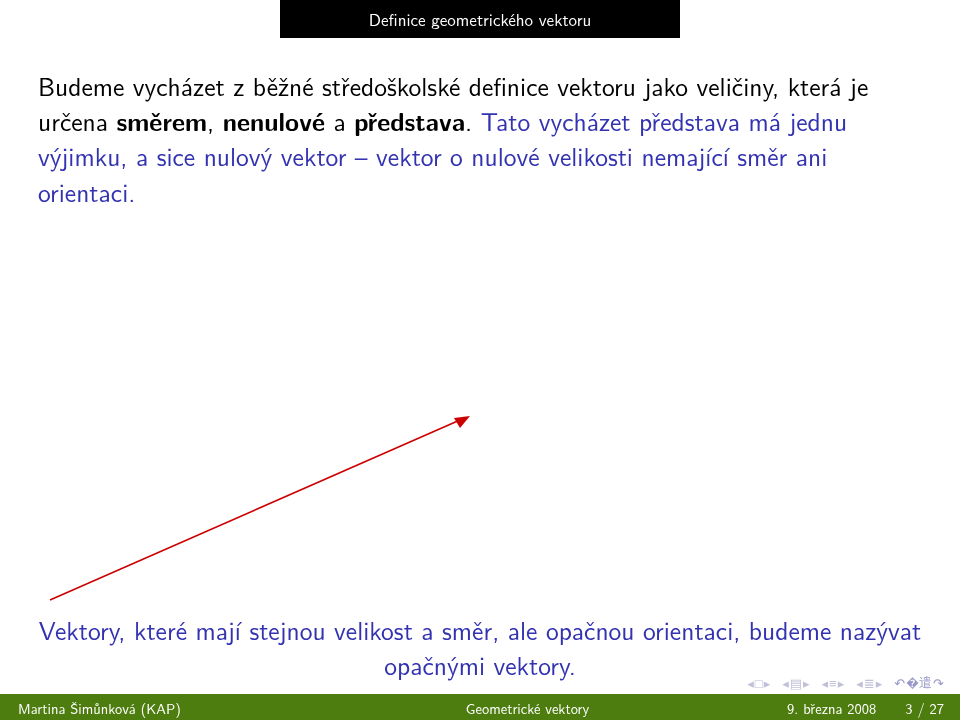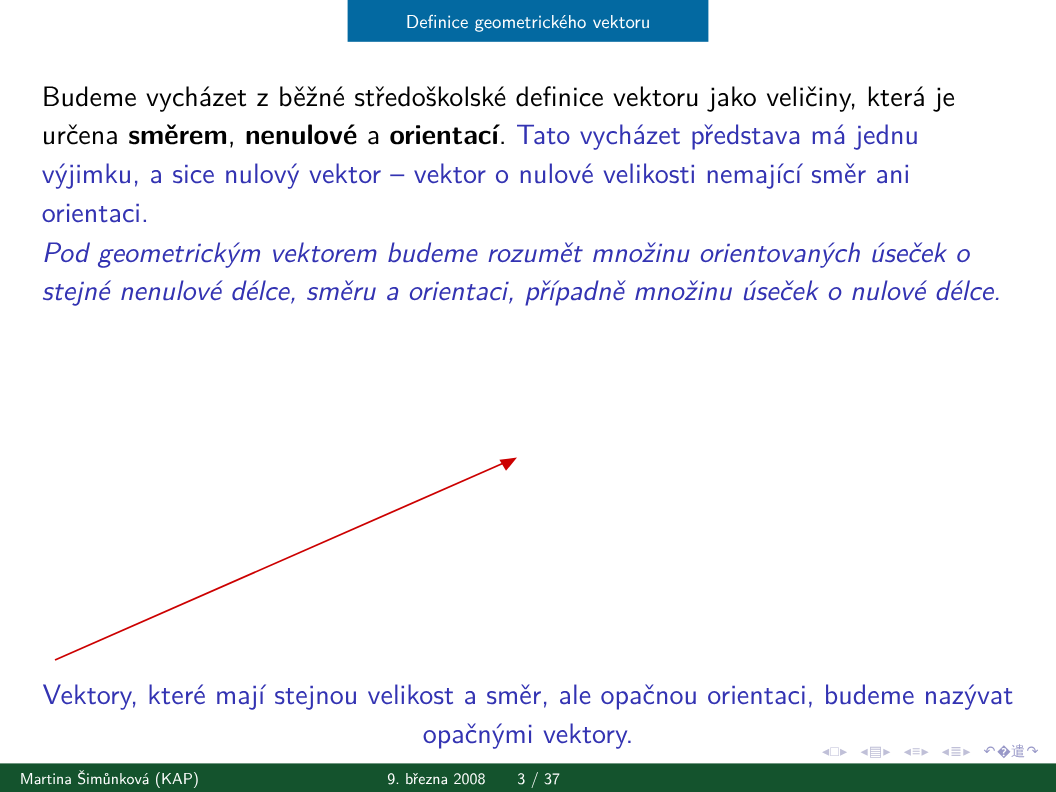"Definice geometrického vektoru" .header { background: #0369a1 -> #000000; width: 328px -> 400px }
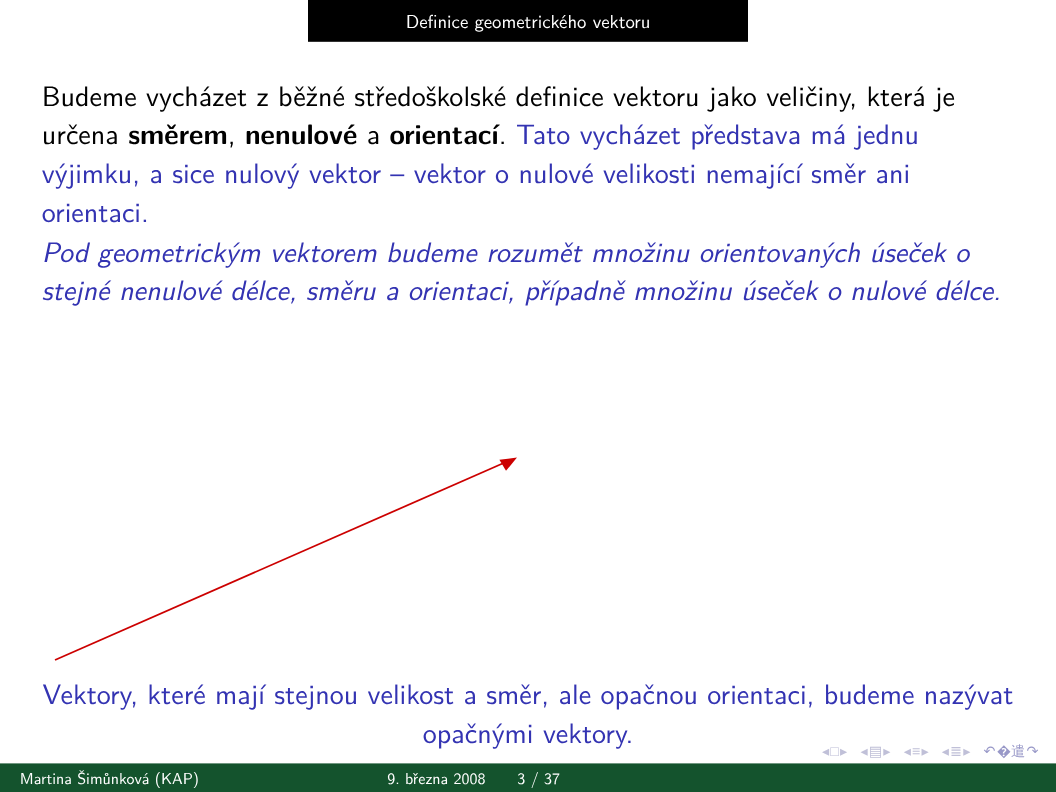"orientací" span.bold { text: orientací -> představa }
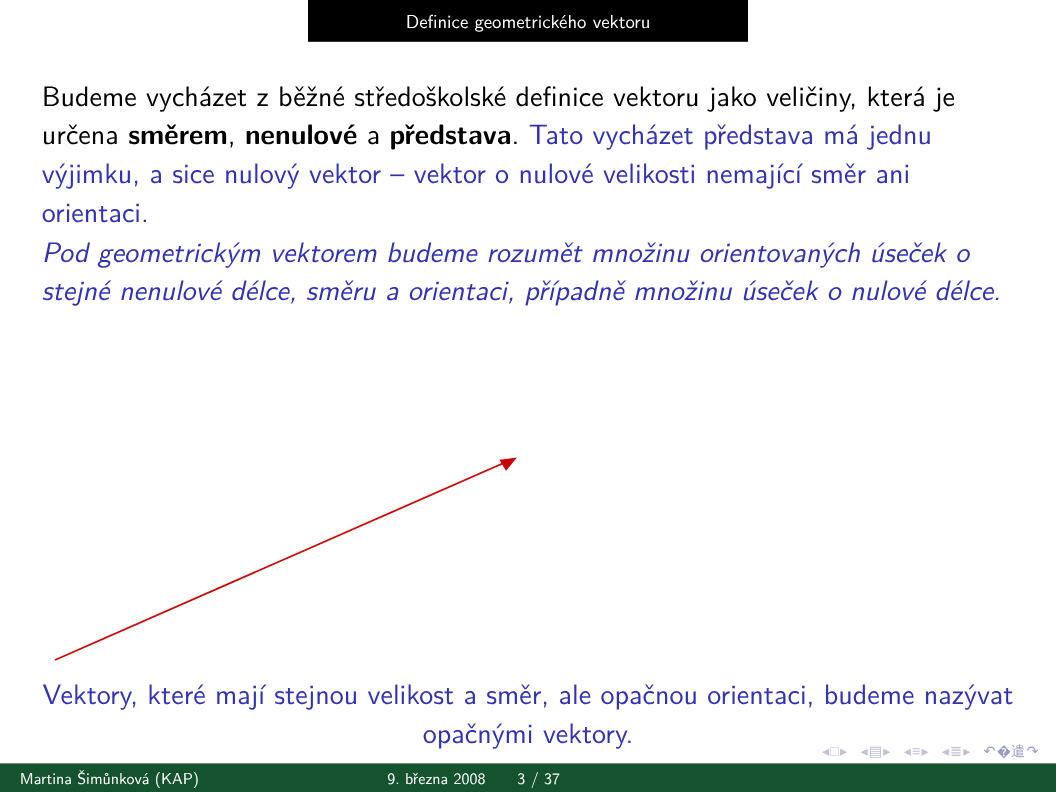"Pod geometrickým vektorem budeme rozumět" p.blue-text { html: <p> <span>Pod </span><span>geometrickým vektorem</span><span> budeme rozumět množinu orientovaných úseček o stejné </span><span>nenulové</span><span> délce, směru a orientaci, případně množinu úseček o </span><span>nulové</span><span> délce.</span> </p> -> none }
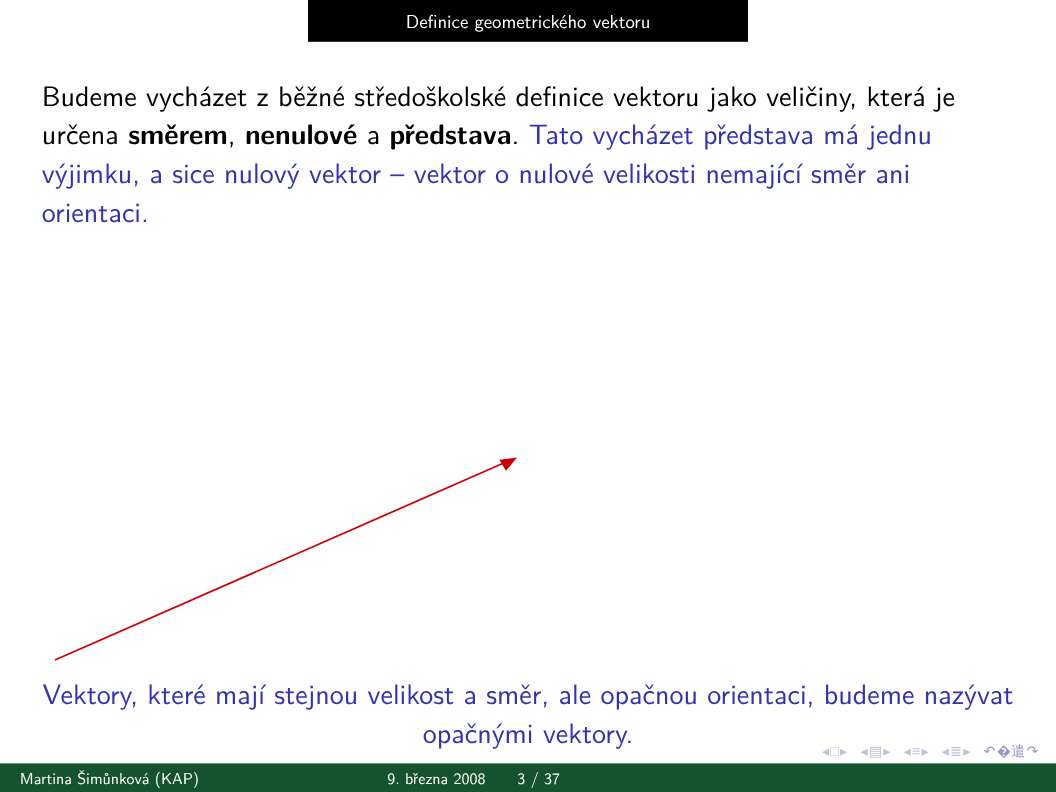"Martina Šimůnková (KAP)" .footer { background: #14532d -> #4d7c0f }
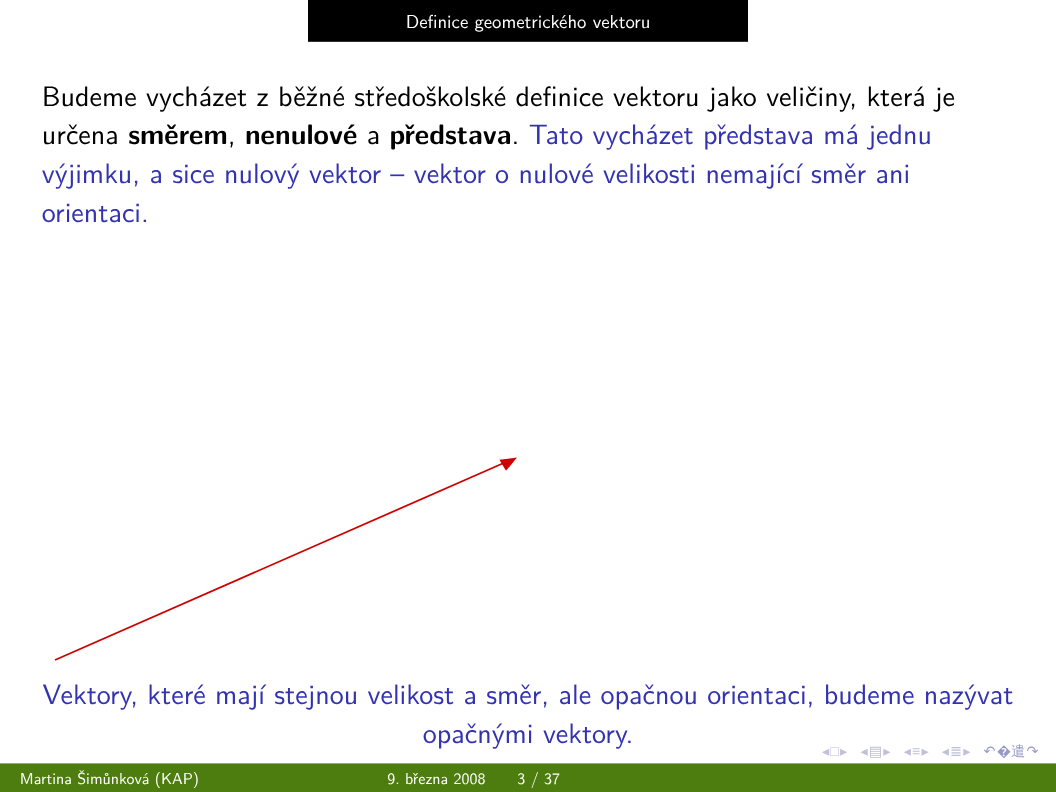"Geometrické vektory" div.title { html: none -> <div> <span>Geometrické vektory</span> </div> }
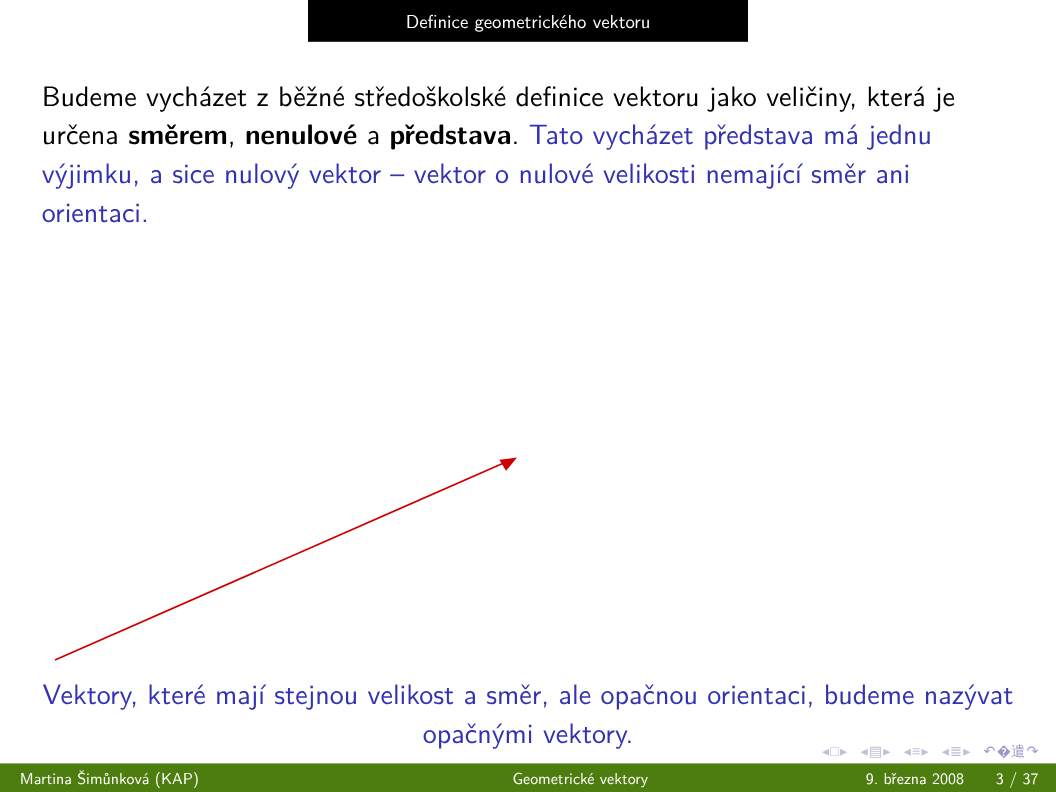"37" span { text: 37 -> 27 }
